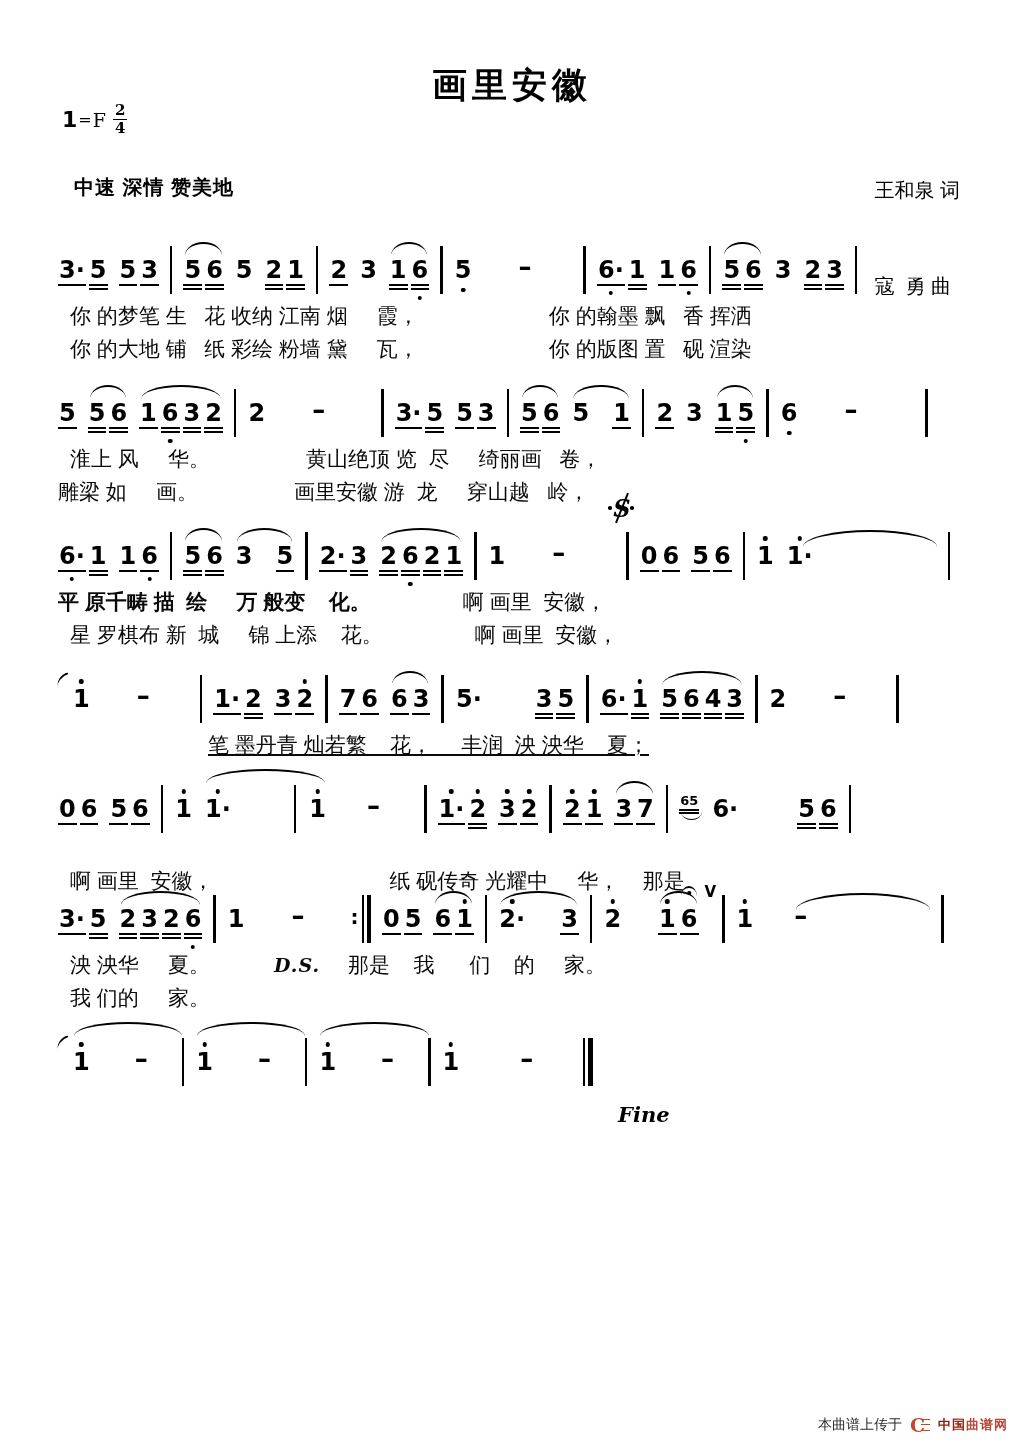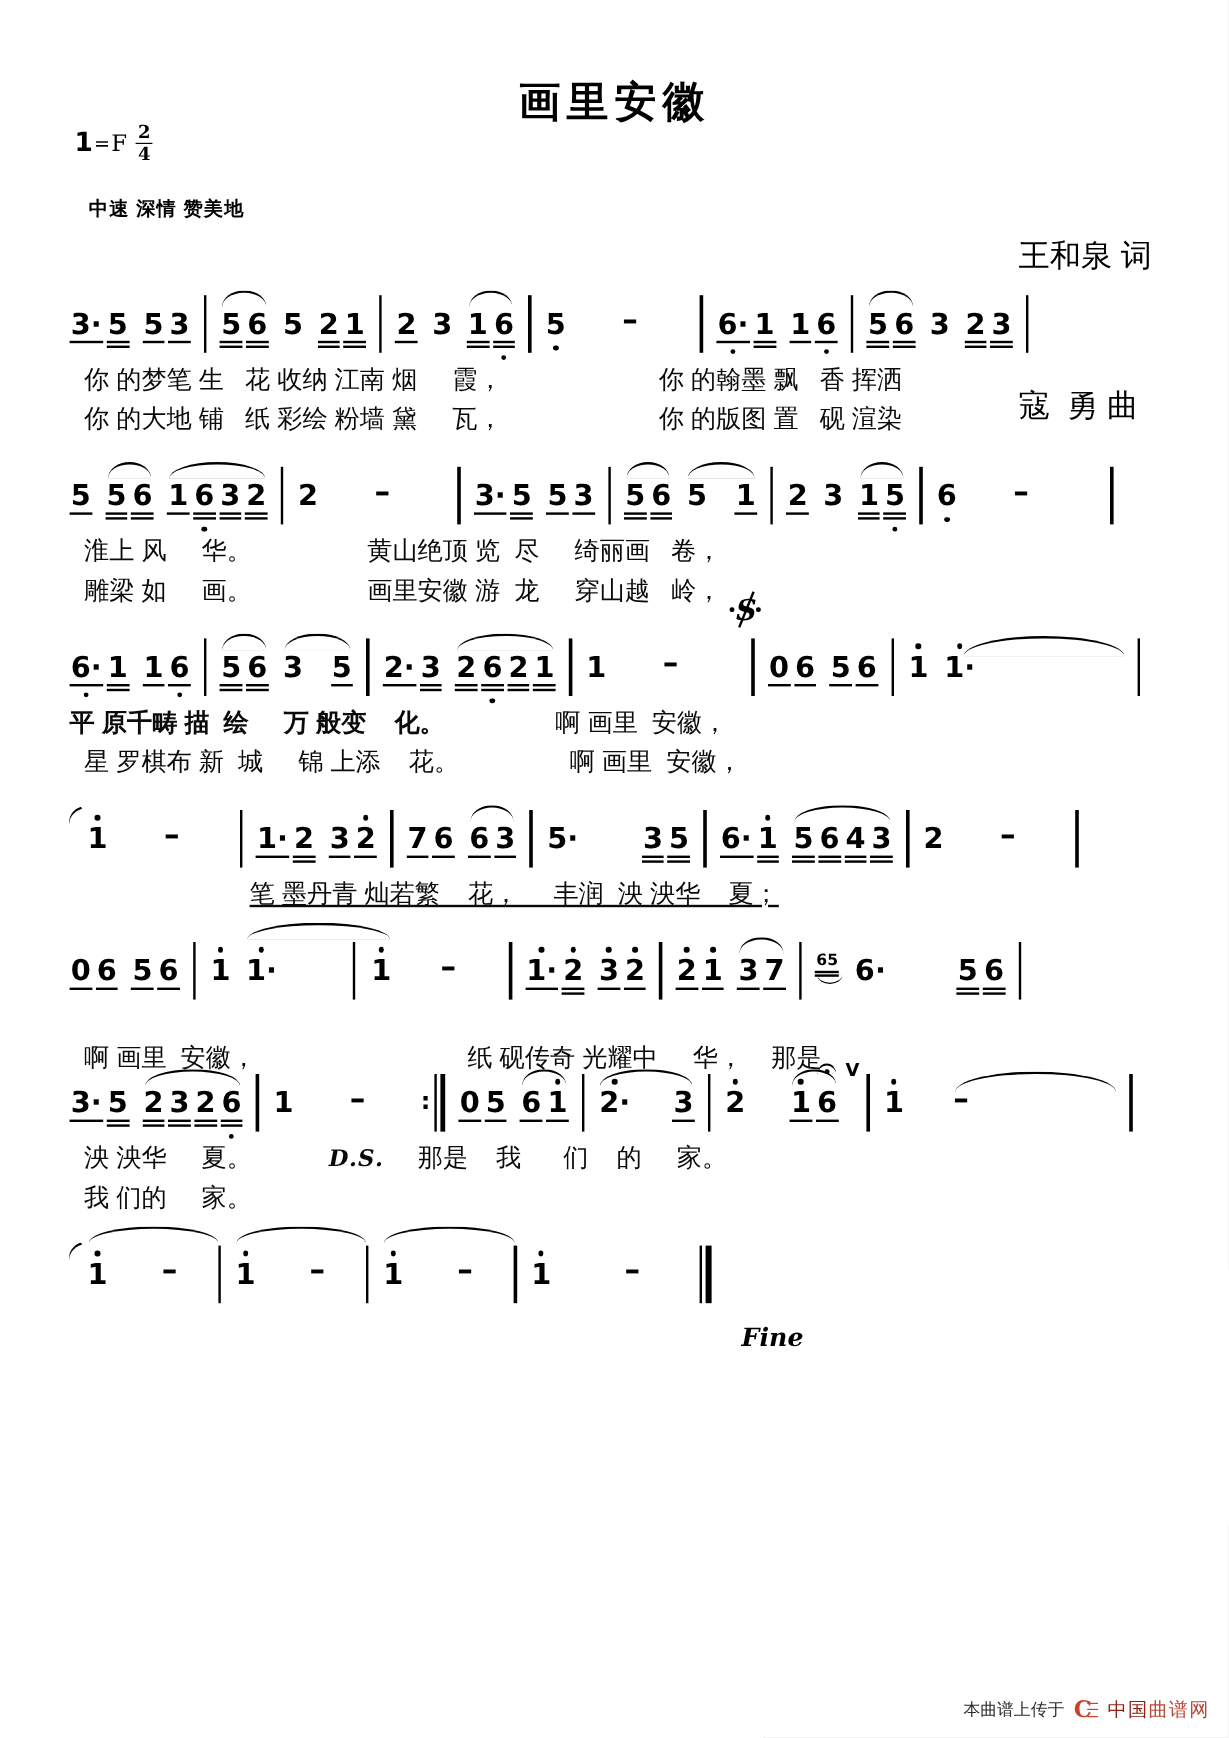"中速 深情 赞美地" .tempo { font-size: 16px -> 20px; top: 164px -> 174px }
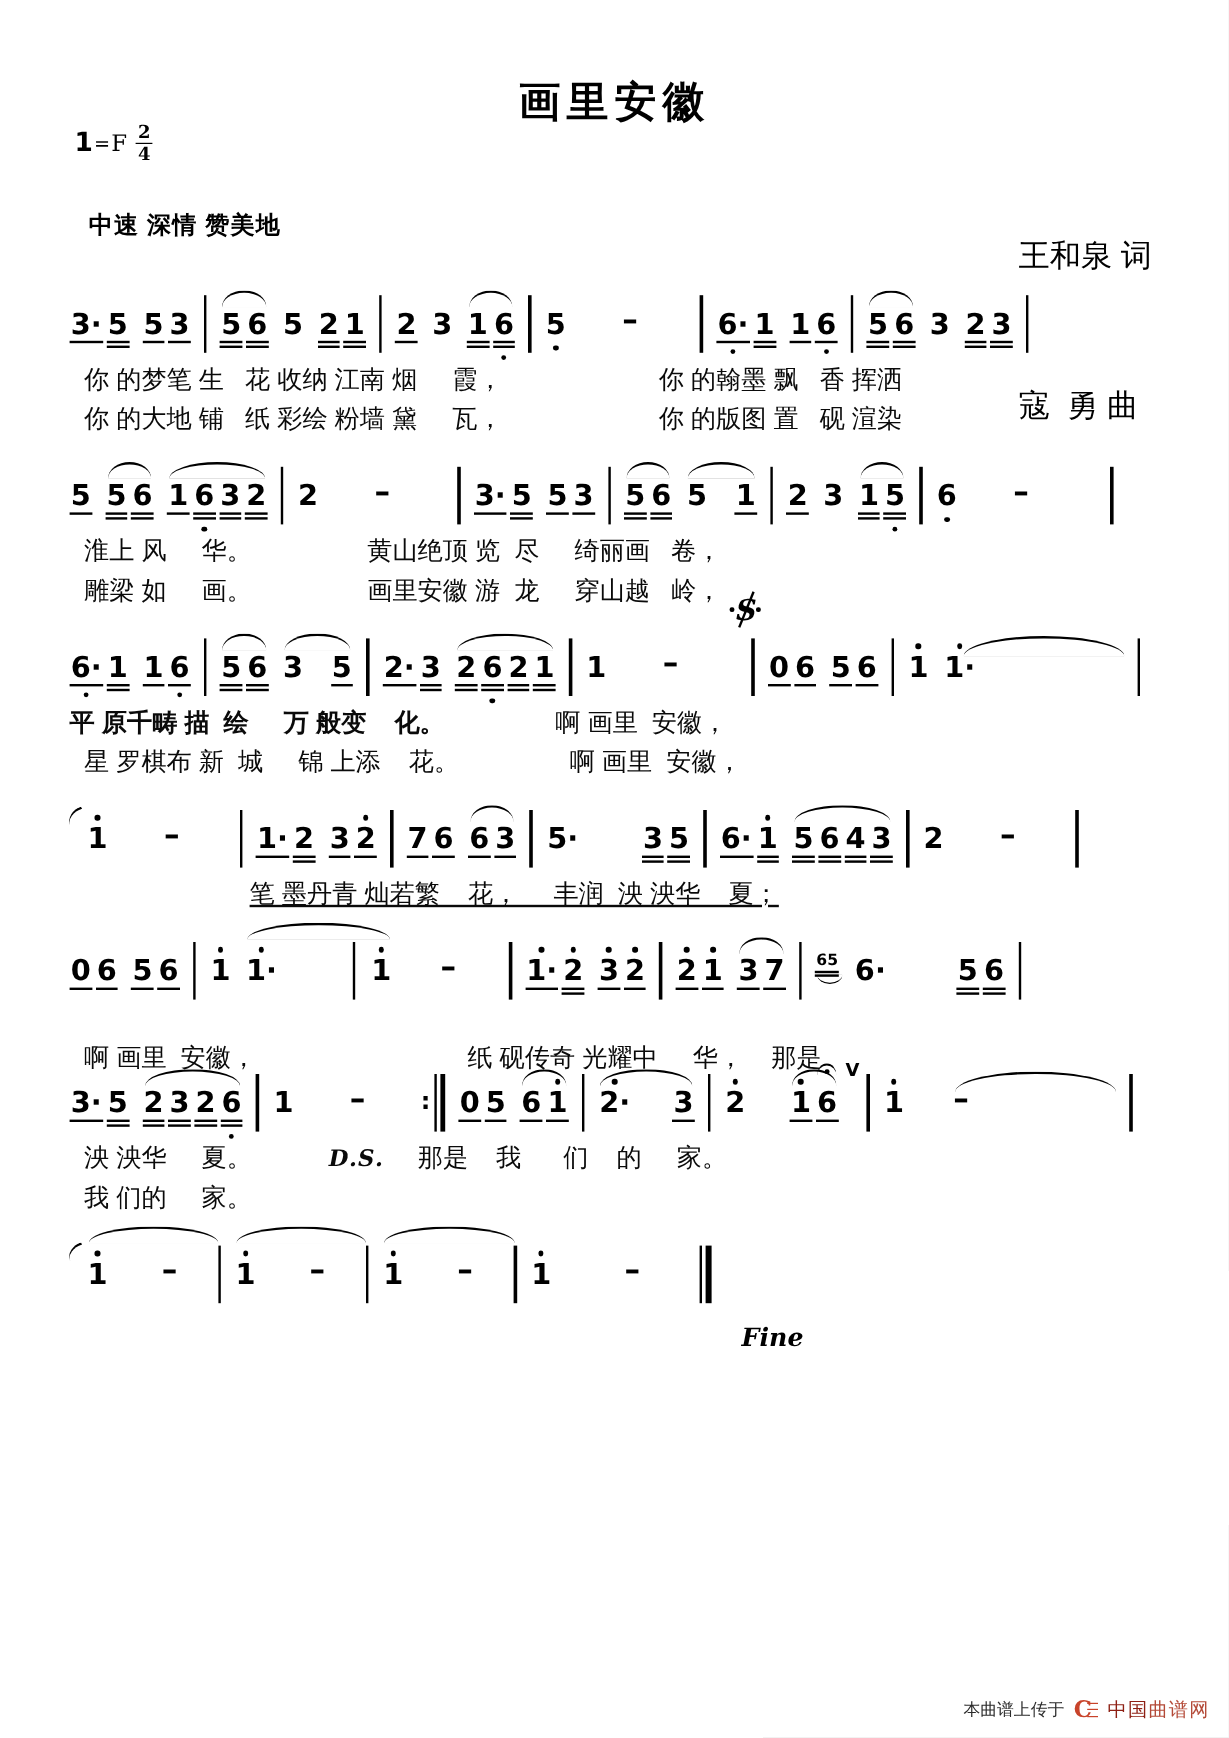"王和泉 词" .credits { font-size: 26px -> 20px }
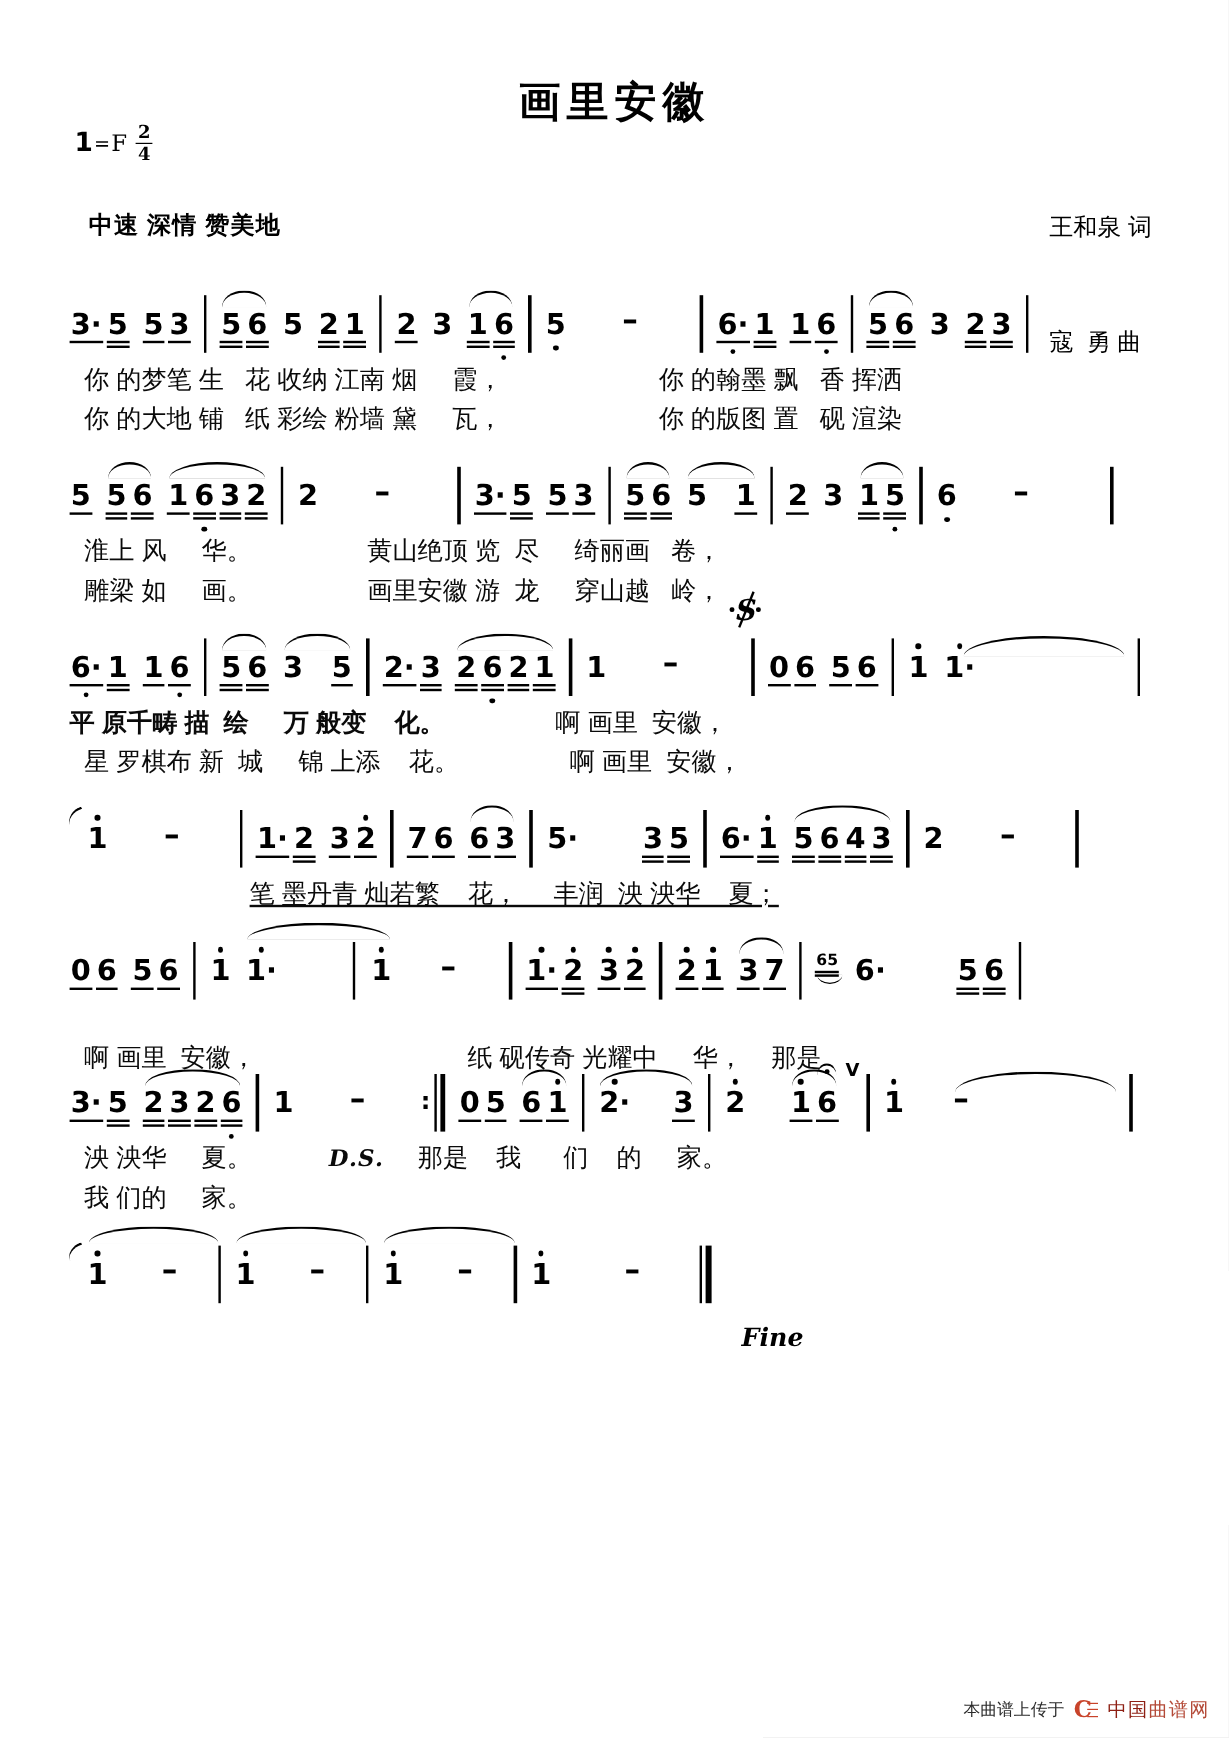"雕梁 如 画。" span.lseg { margin-left: 12px -> none }
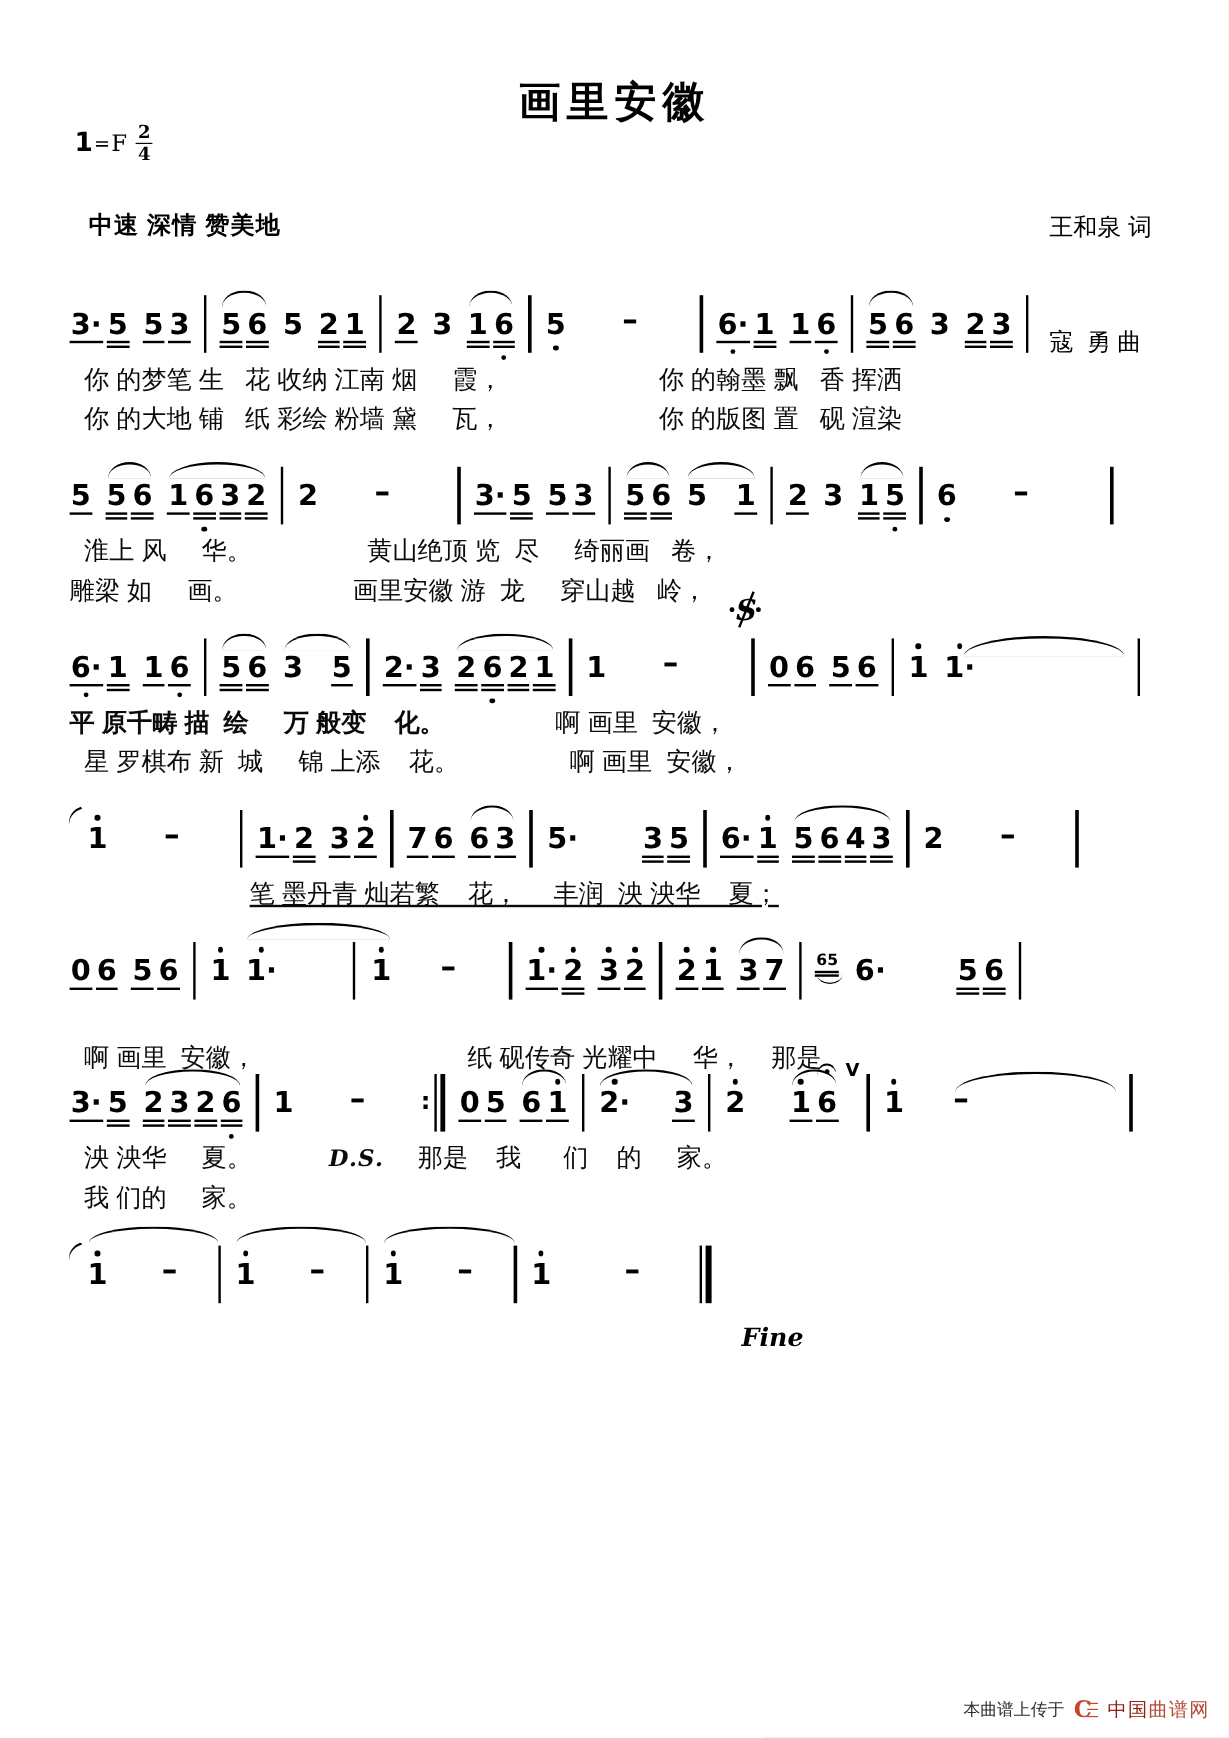"中国曲谱网" .brand { font-size: 16px -> 13px; font-weight: normal -> bold }
